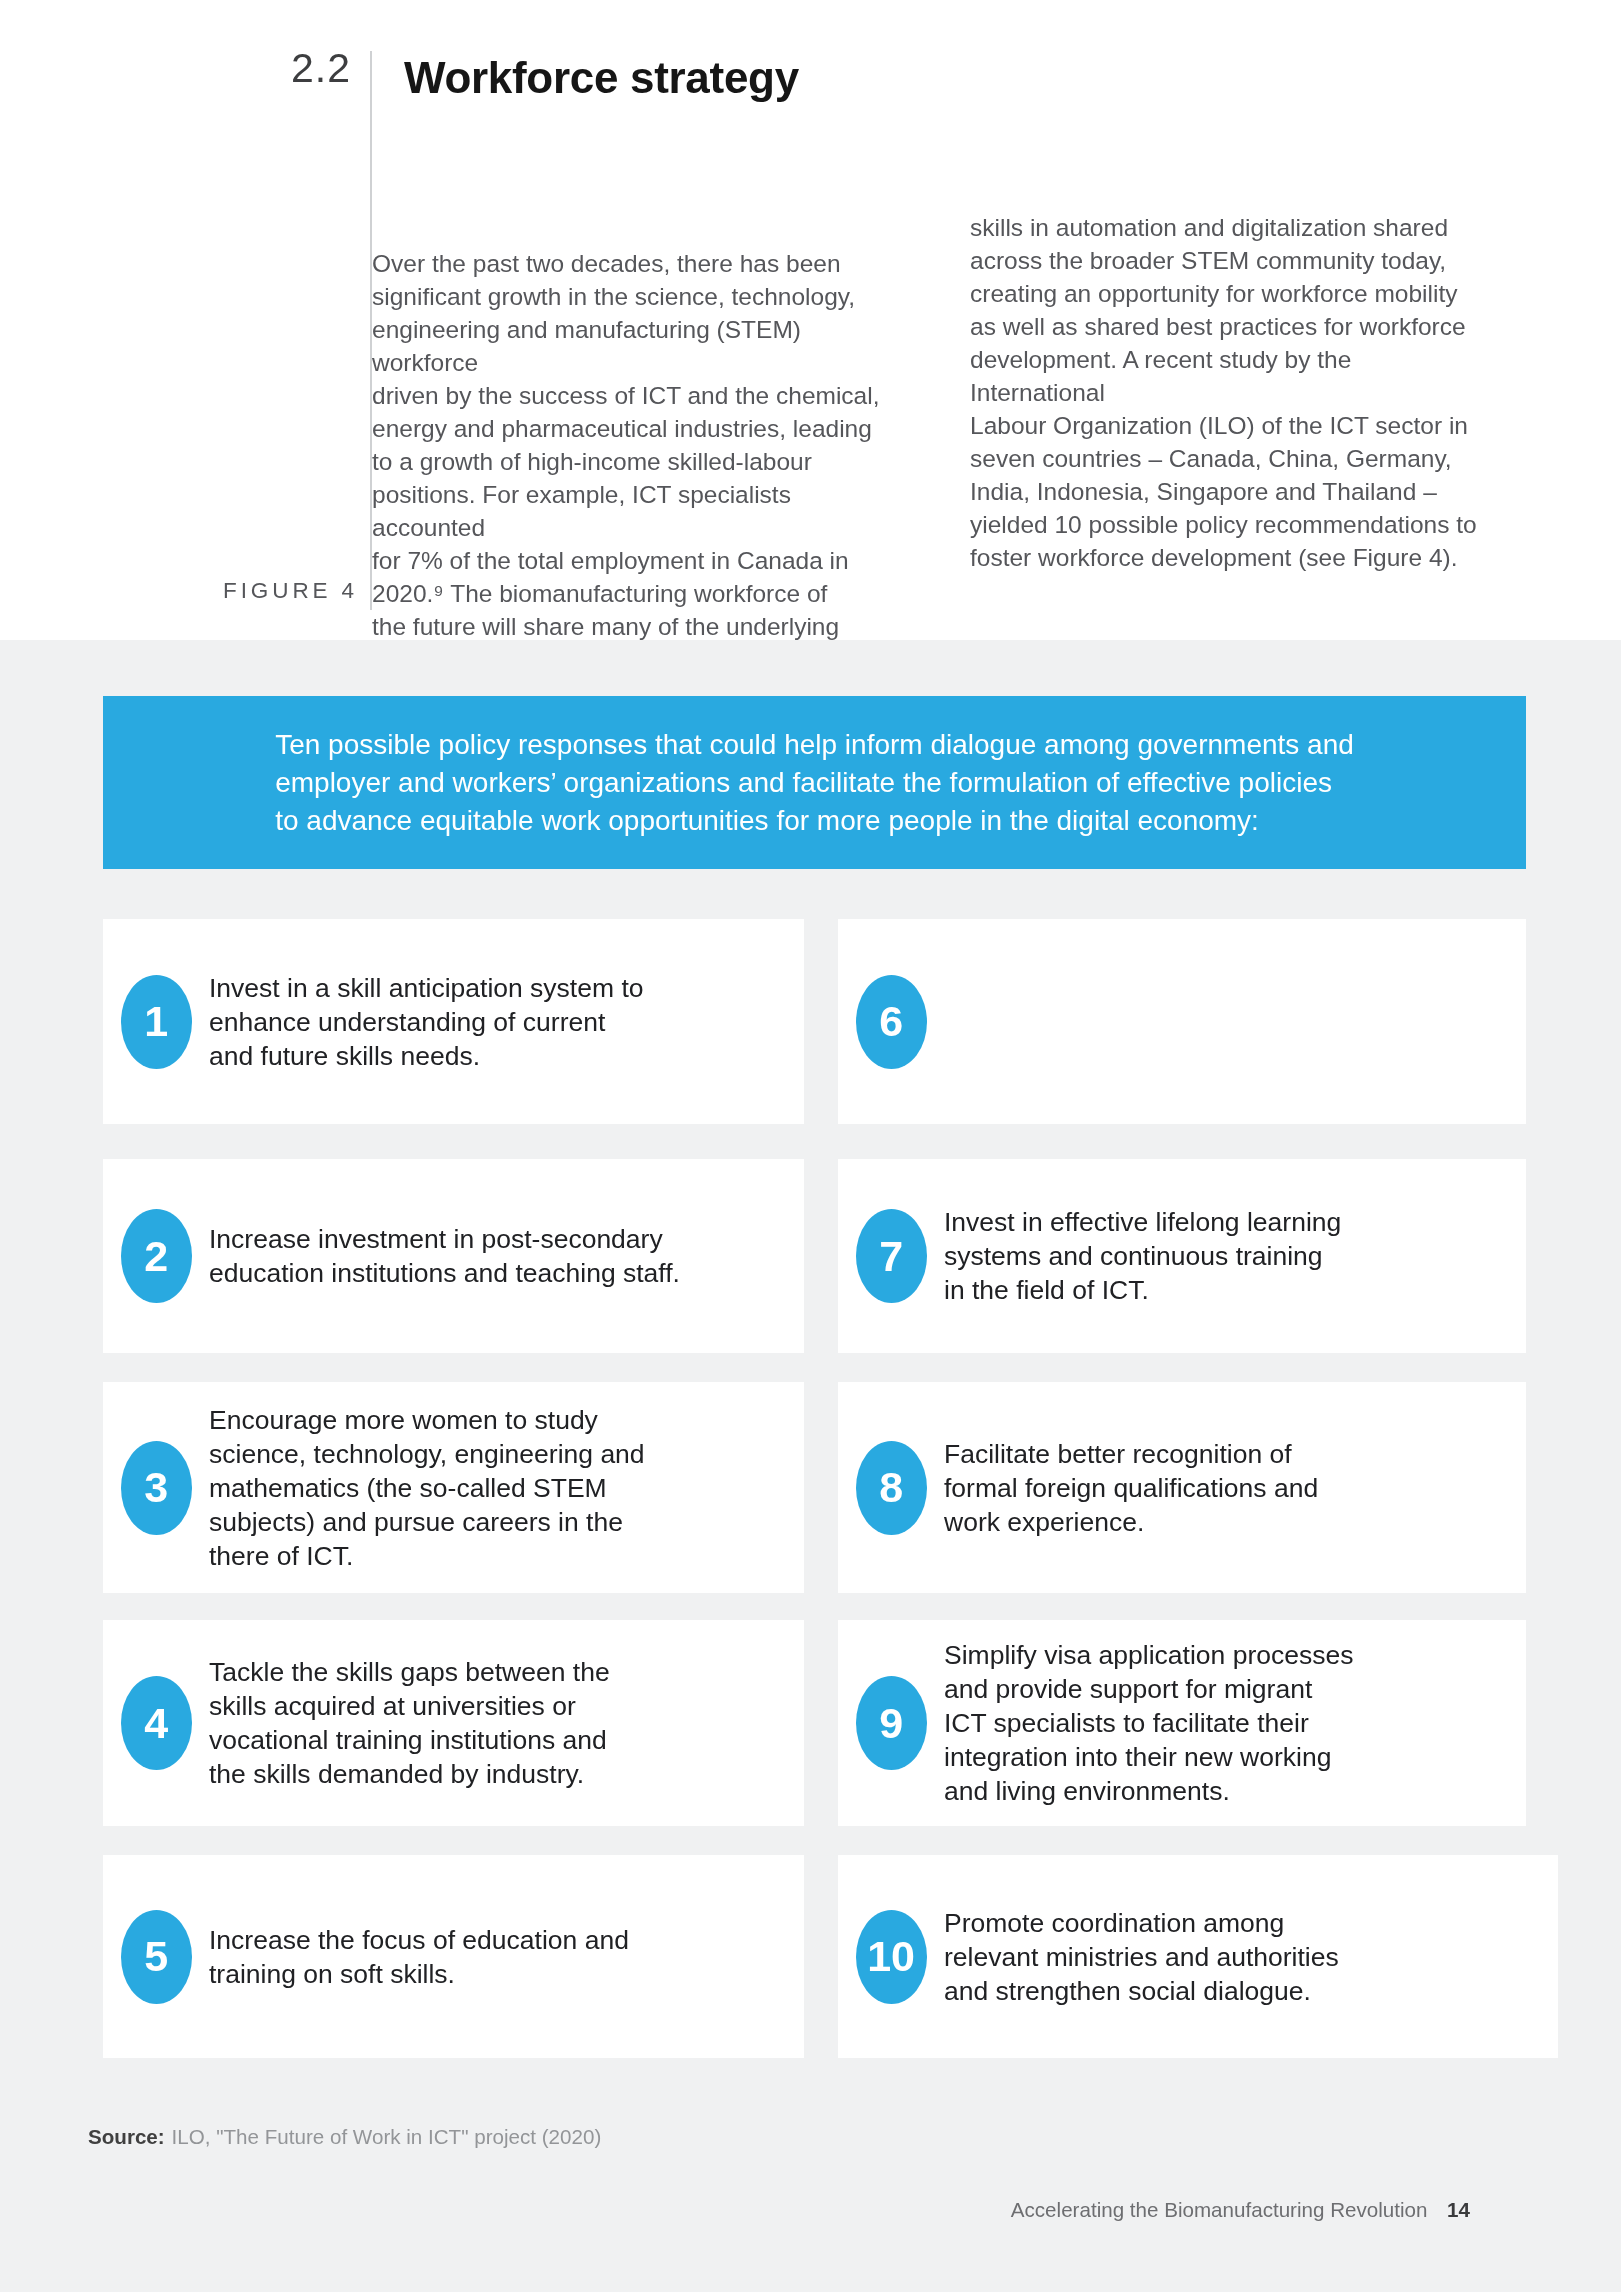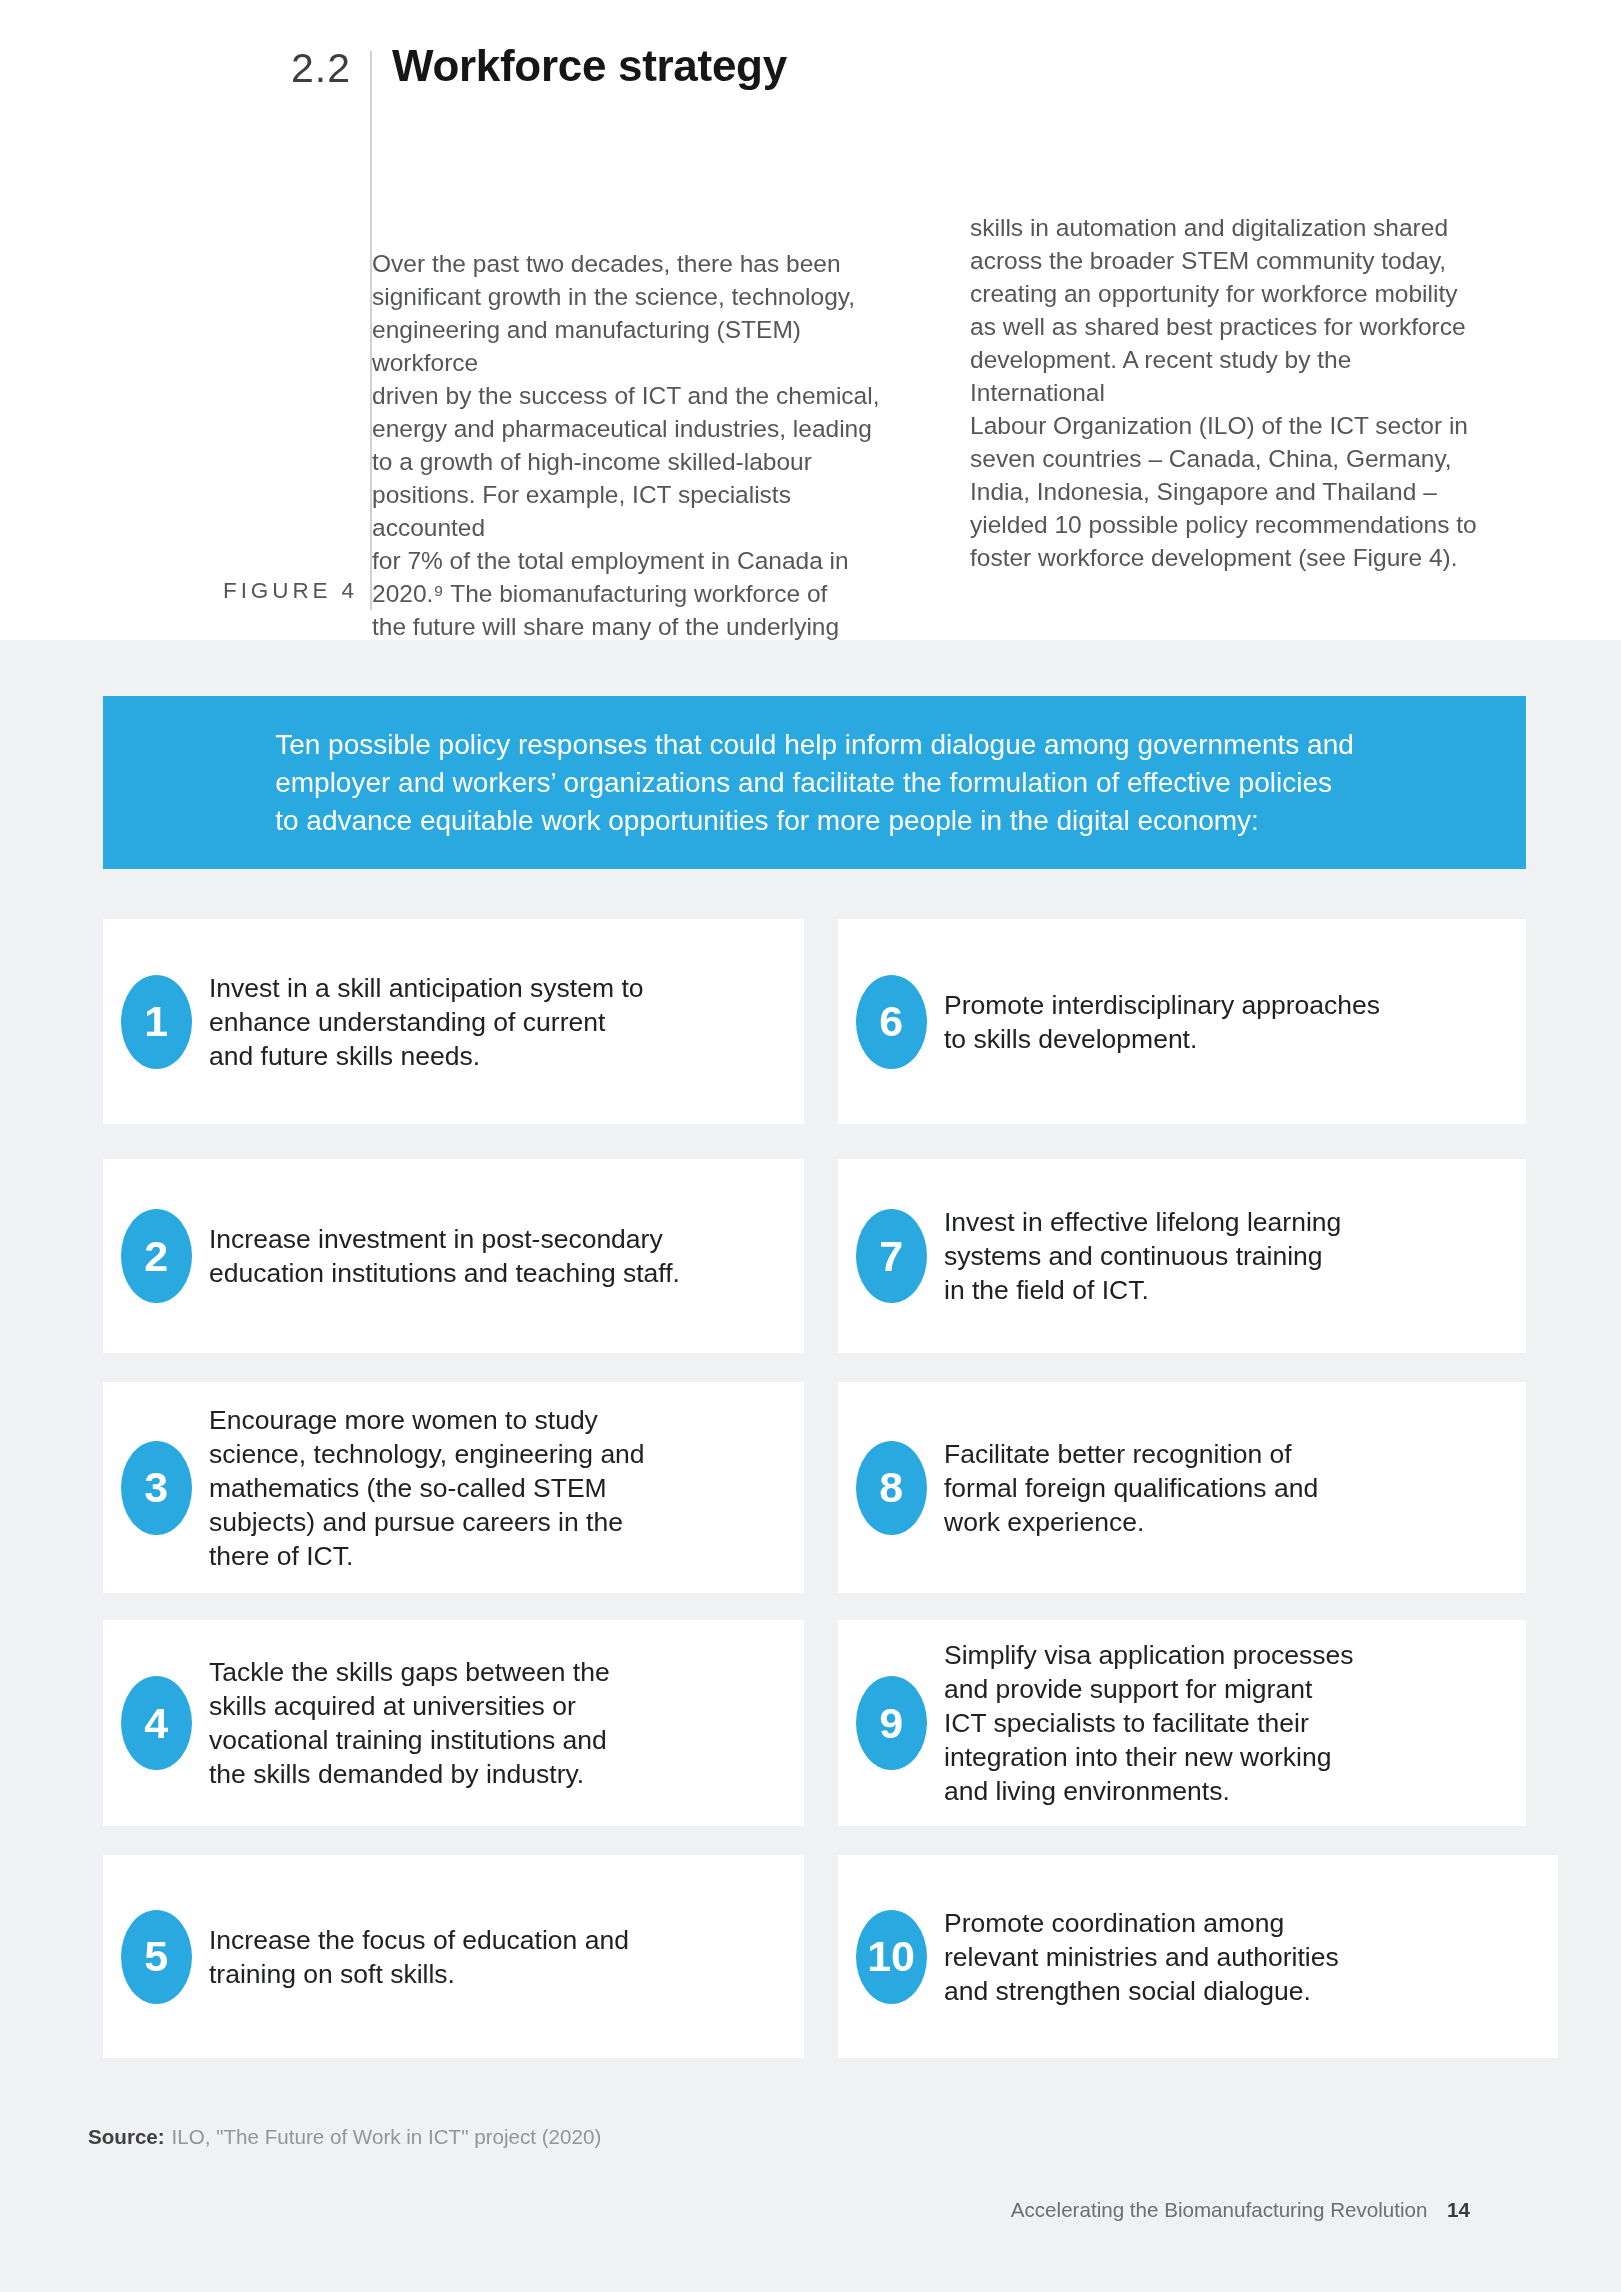"Workforce strategy" h1.section-title { margin: 0 -> 12px }
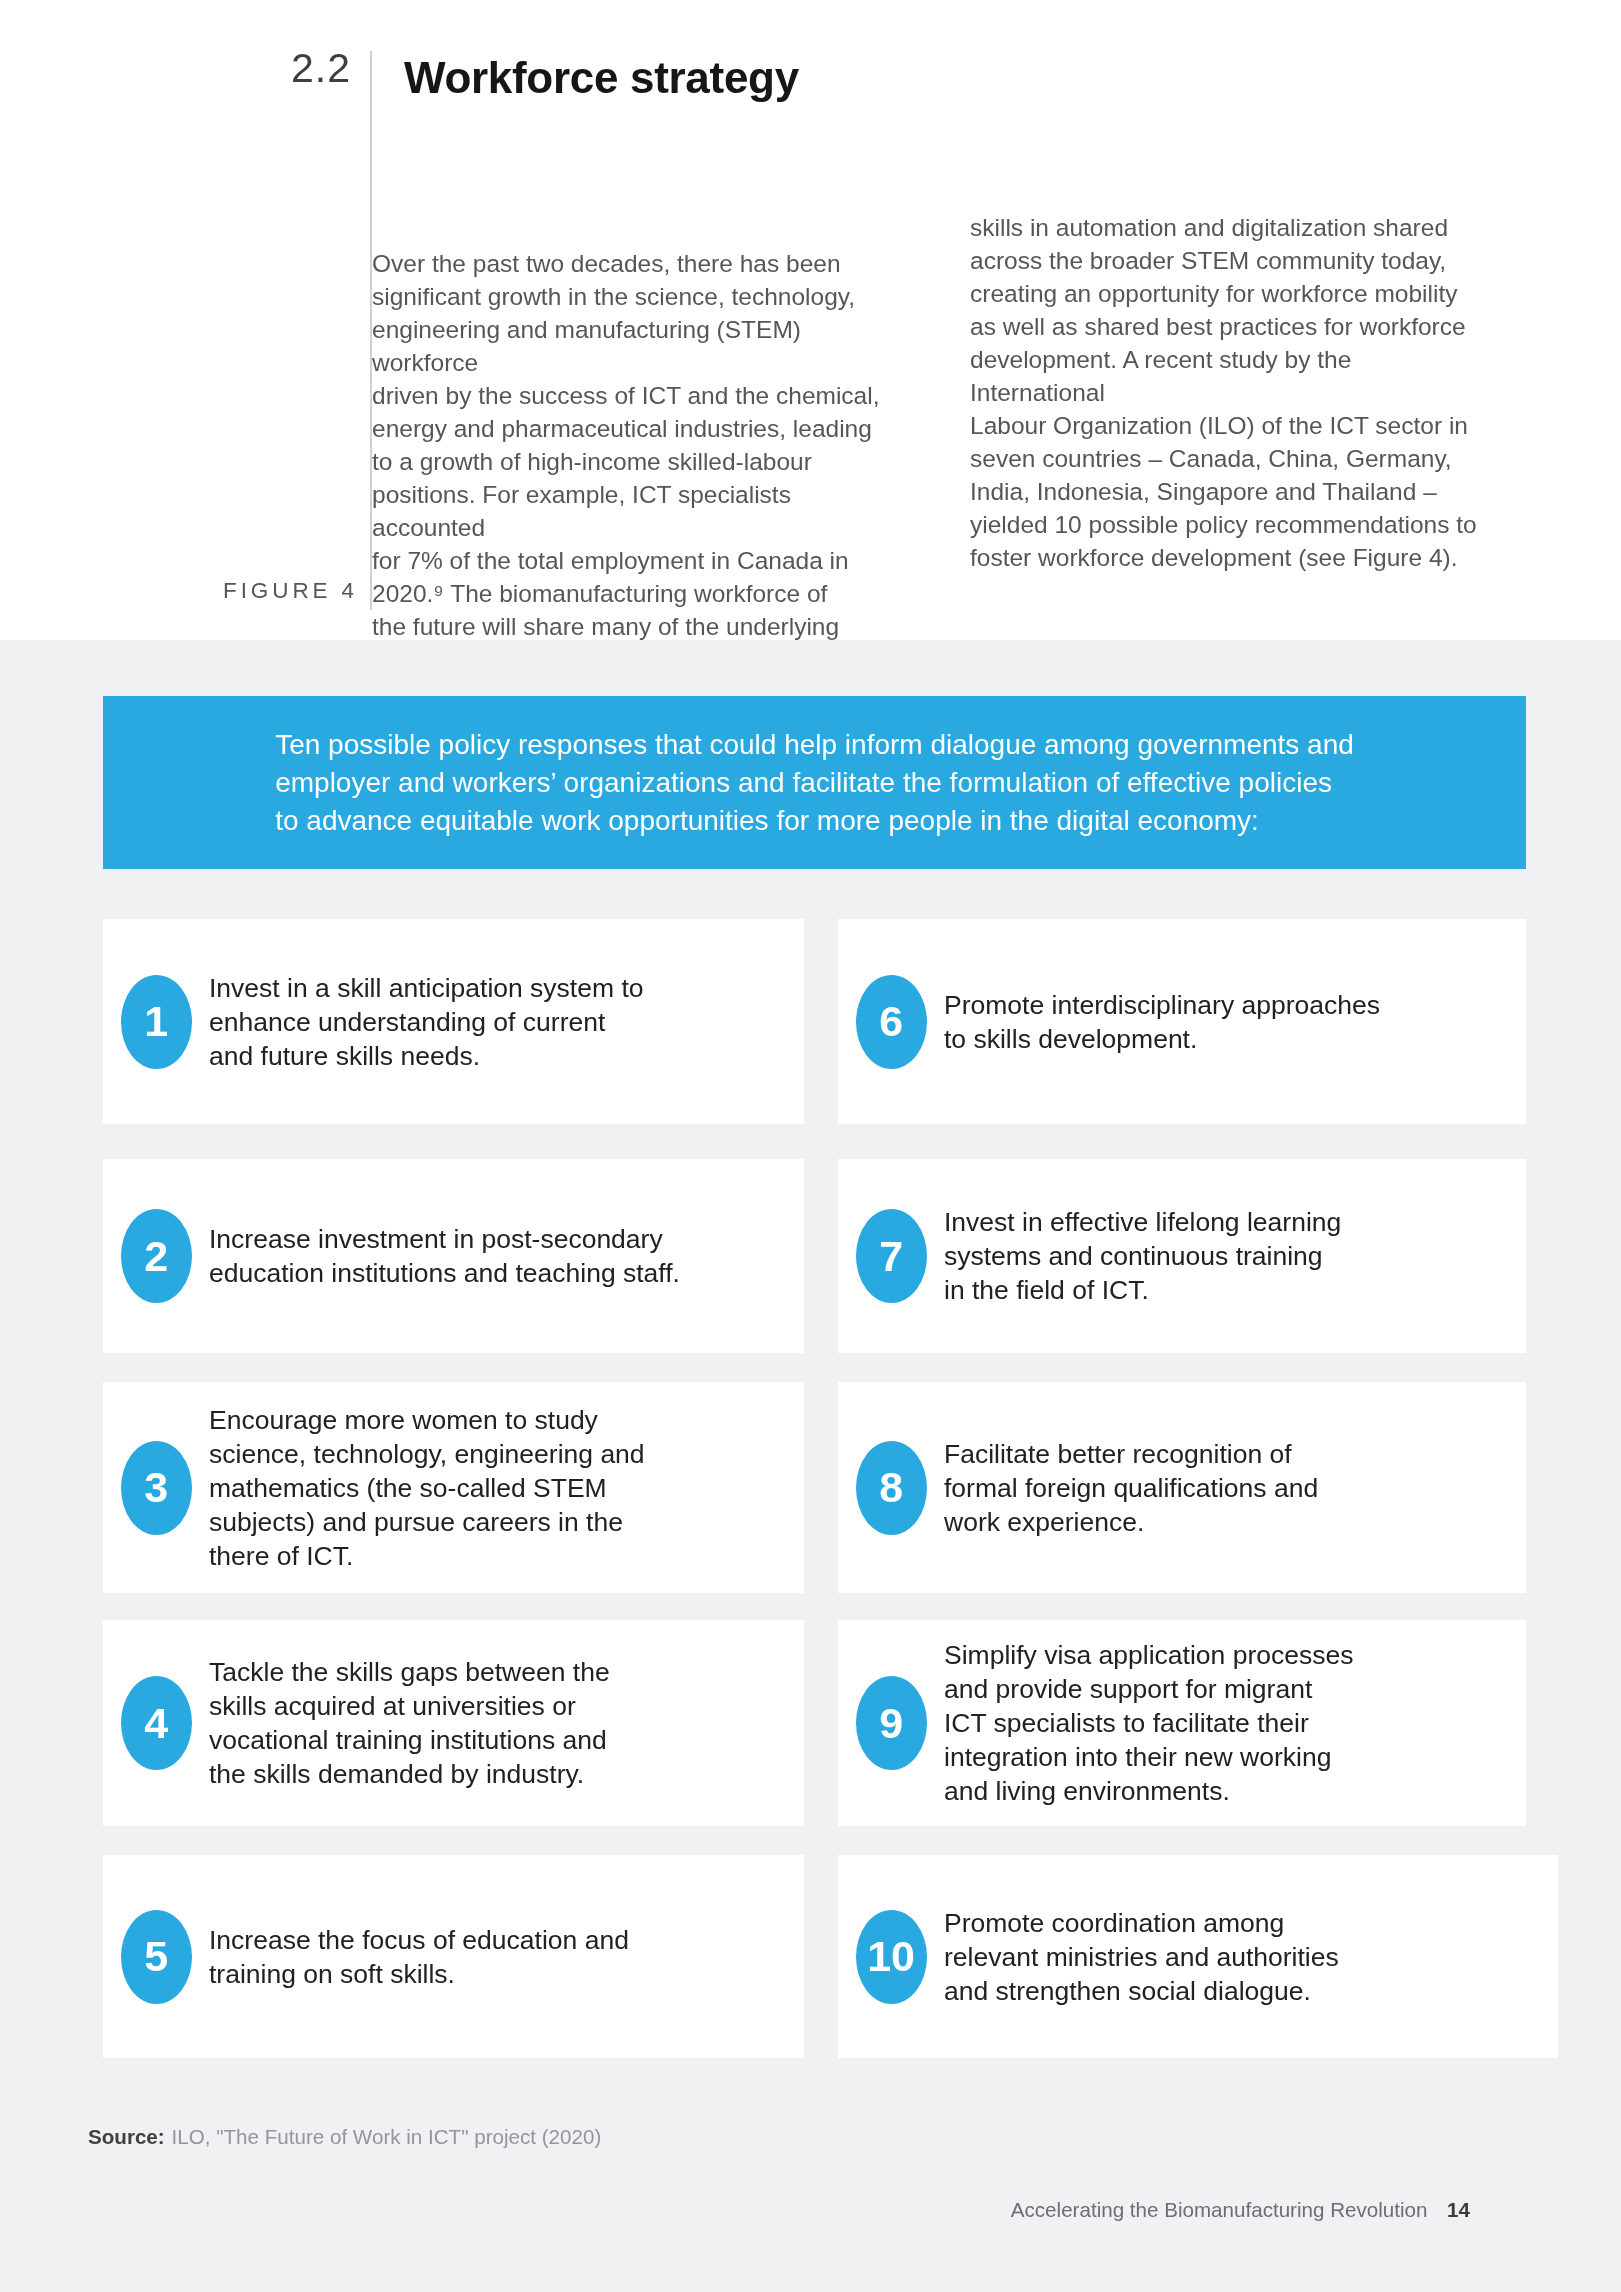"Promote interdisciplinary approaches" div.card-text { html: <div>Promote interdisciplinary approaches to skills development.</div> -> none }
